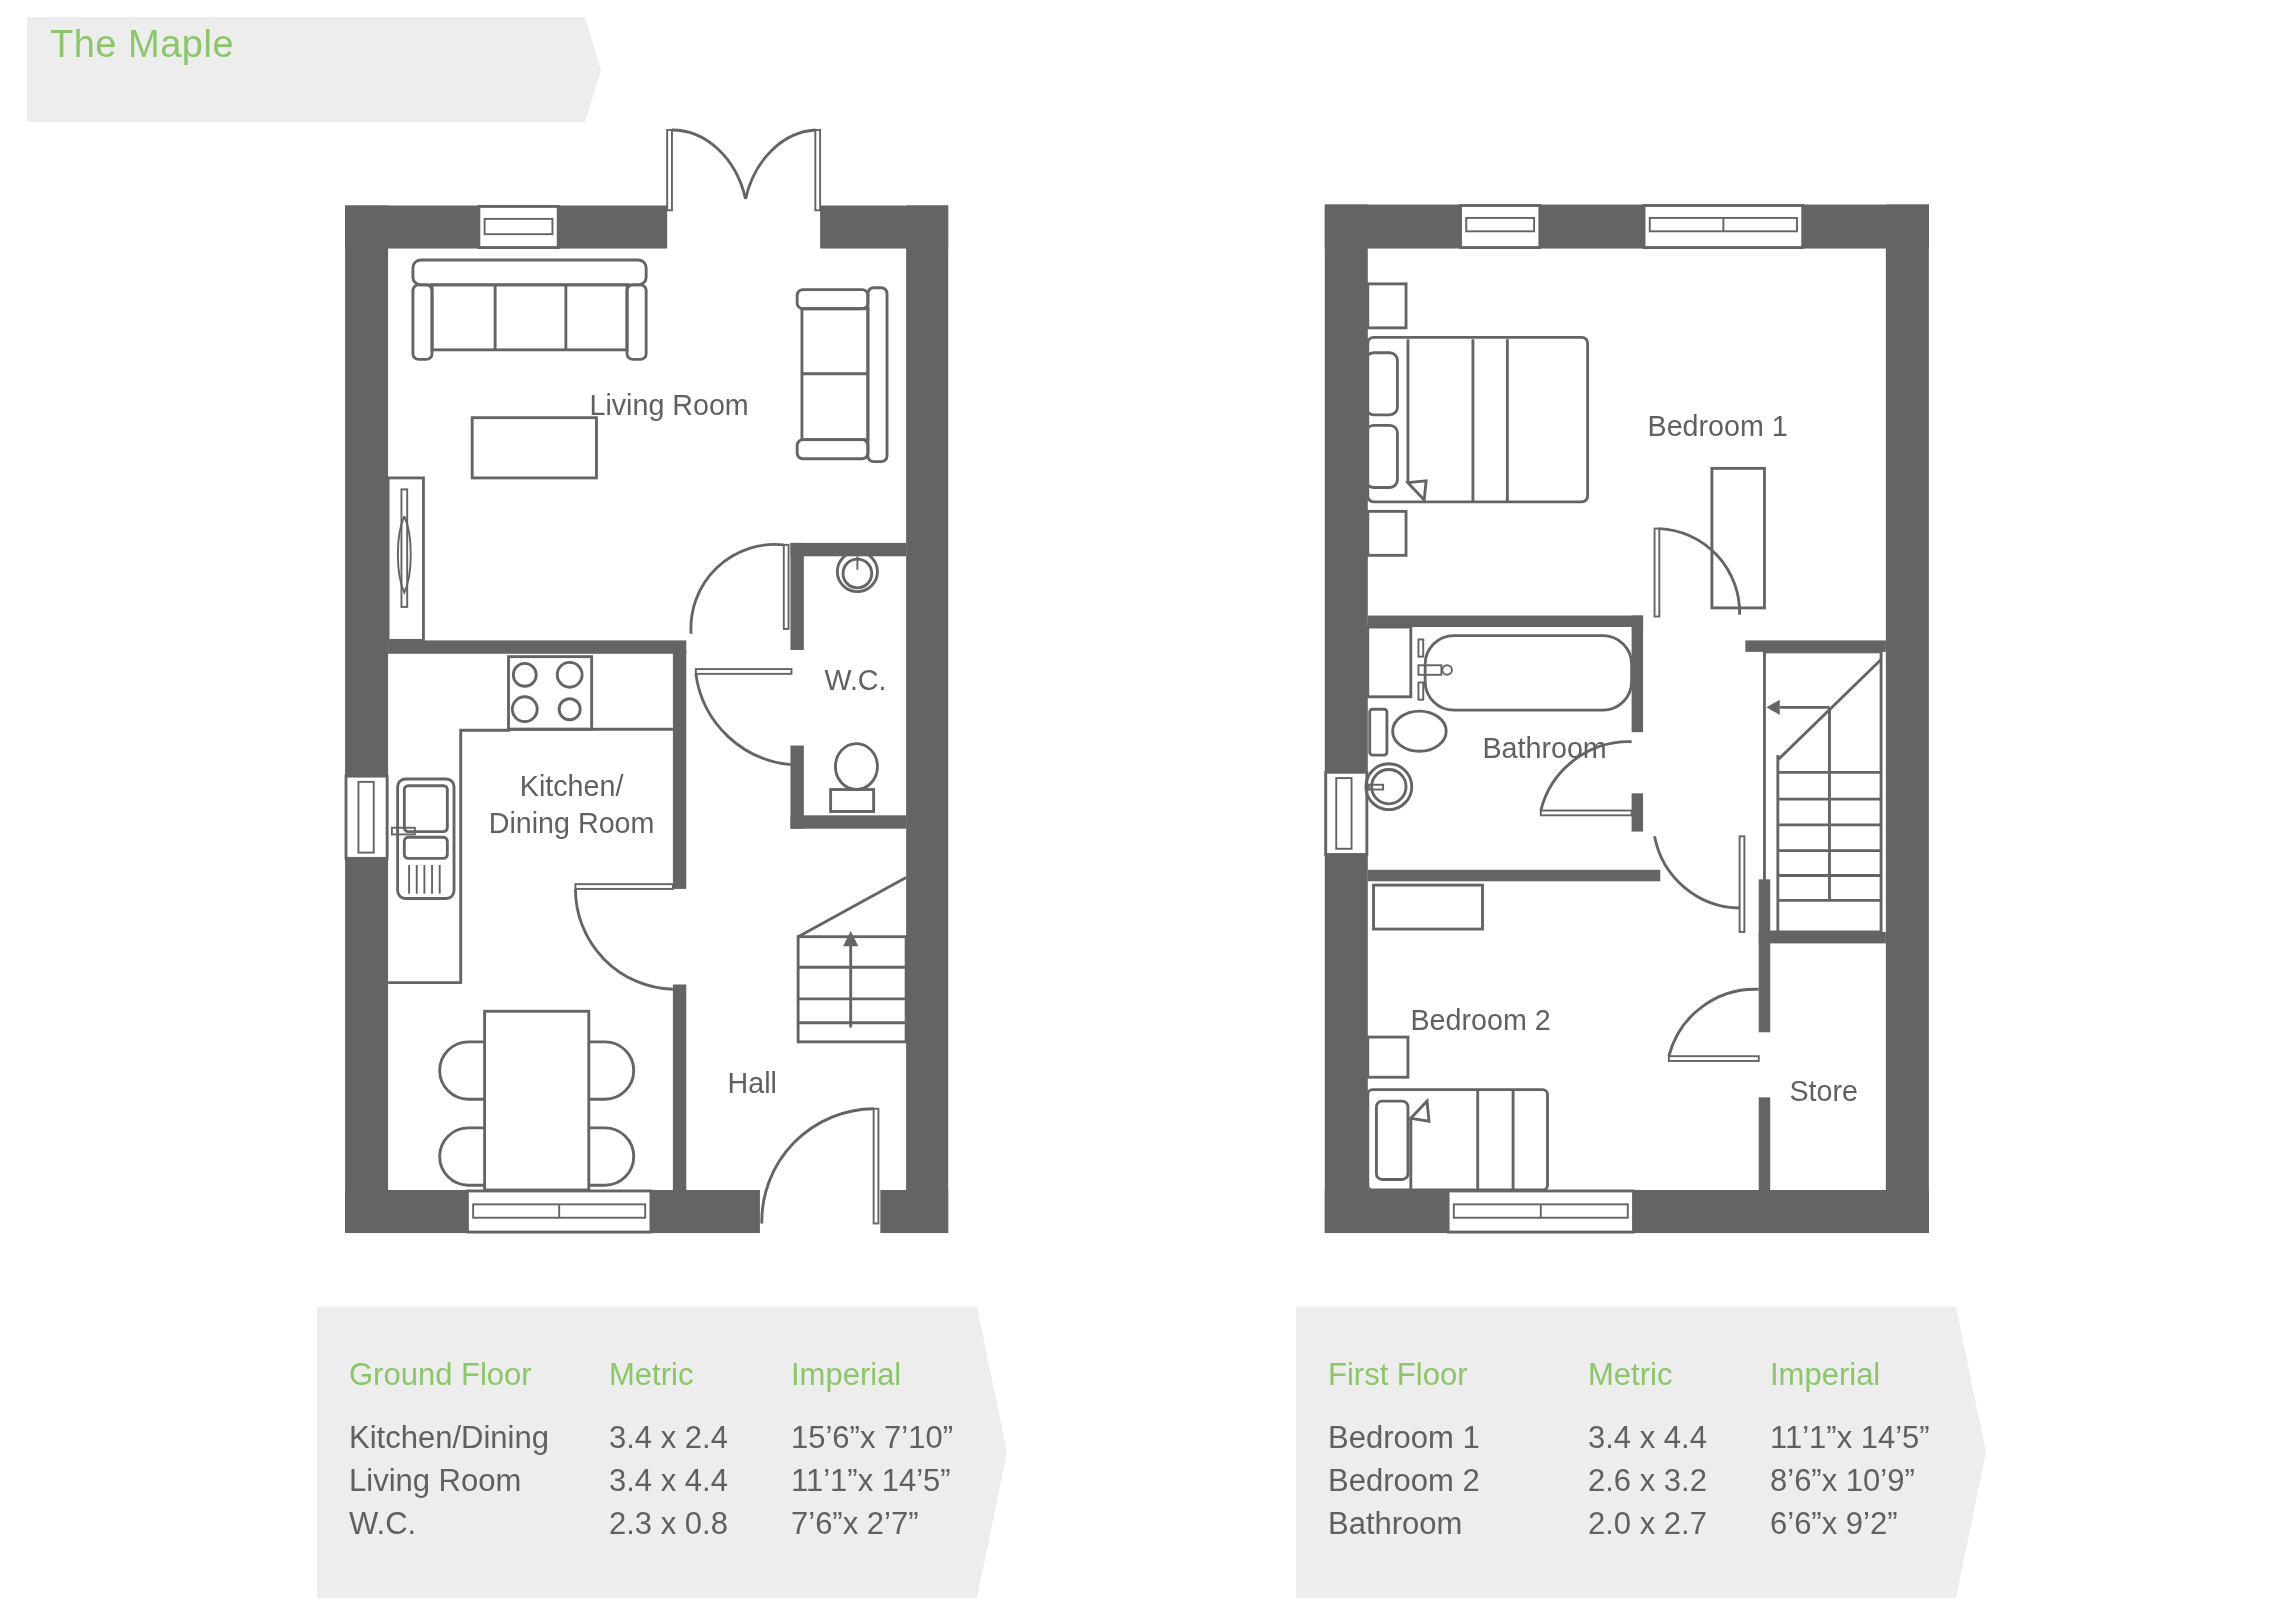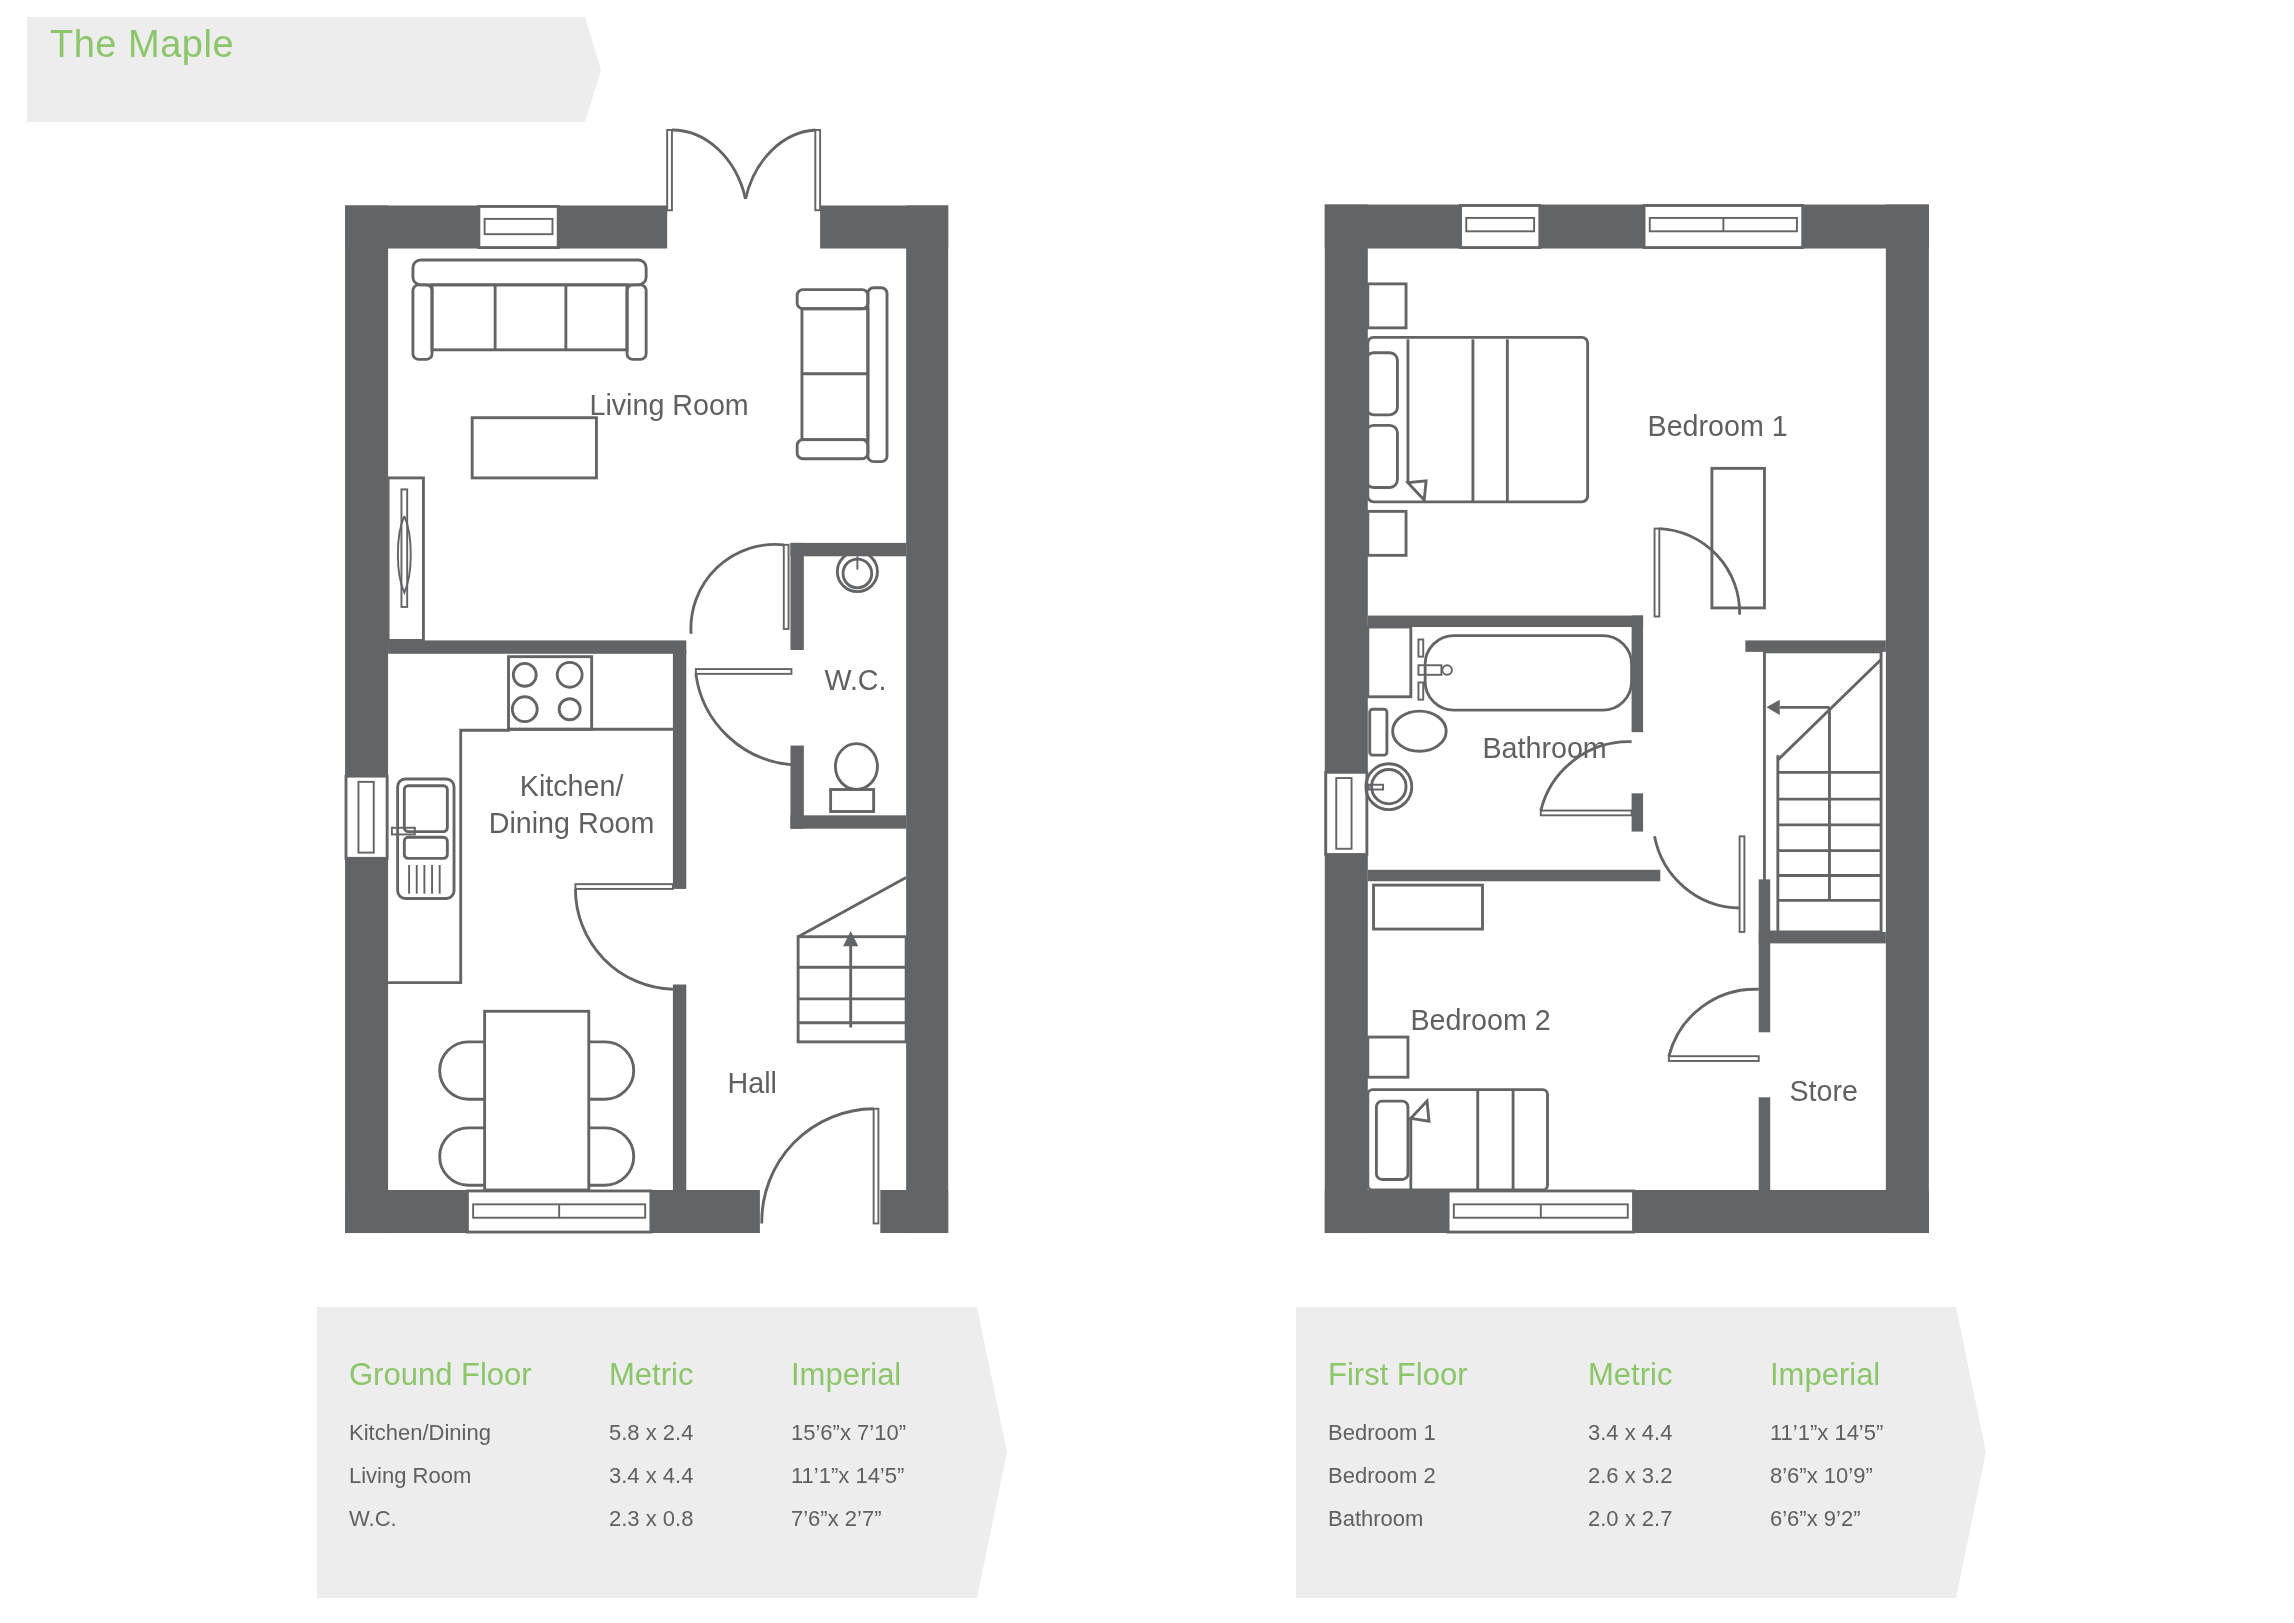"Kitchen/Dining" .cell { font-size: 22px -> 31px }
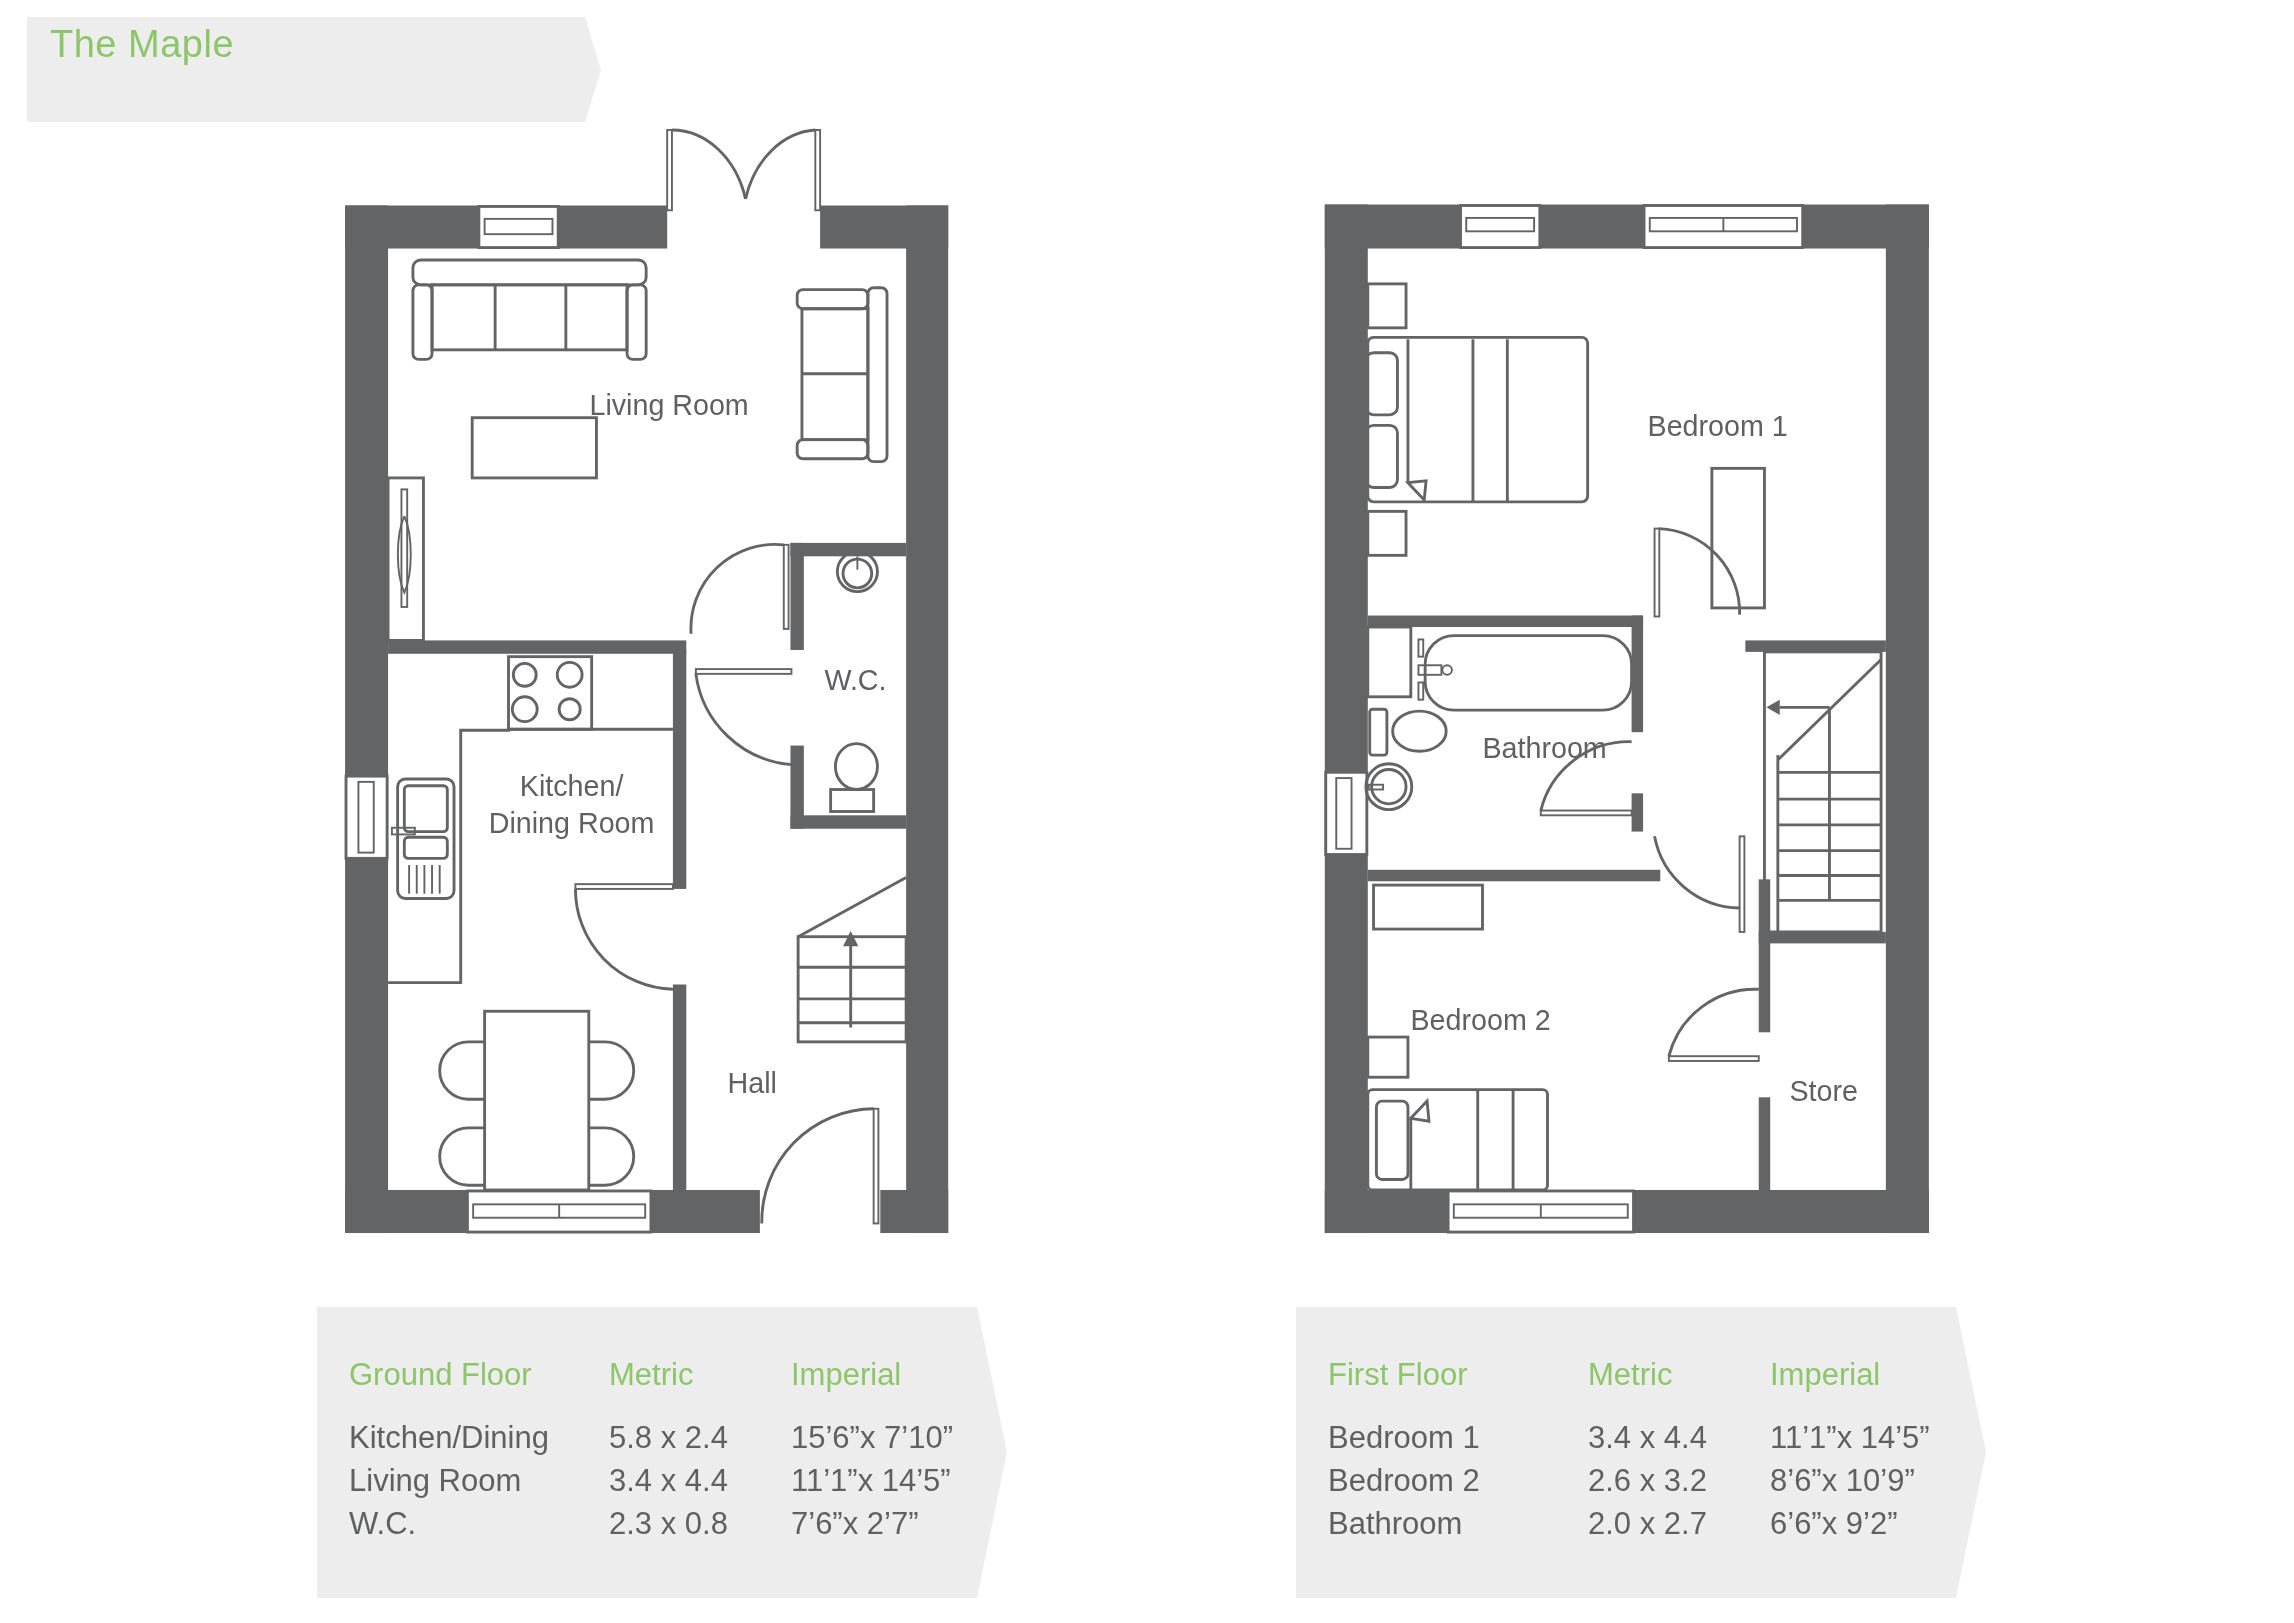"5.8 x 2.4" div.cell { text: 5.8 -> 3.4 }
